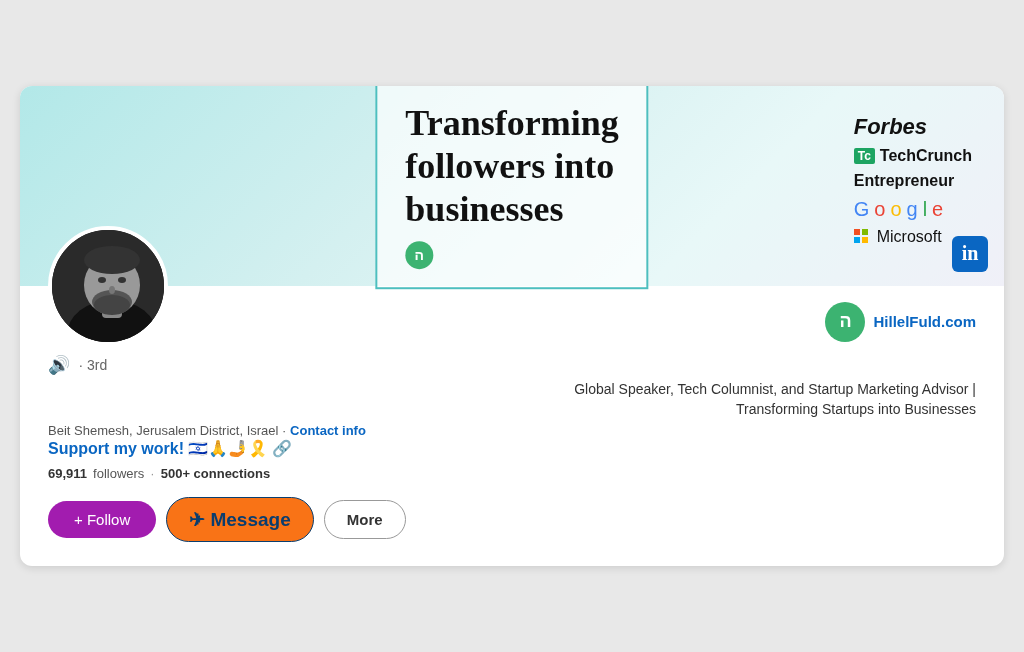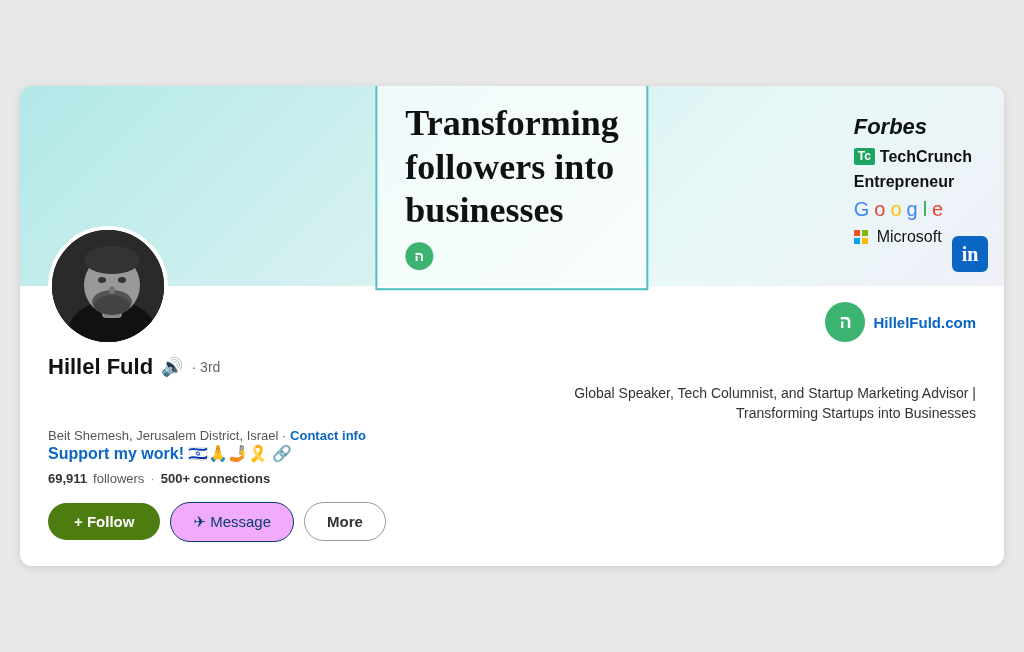"Hillel Fuld" span.profile-name { html: <span>Hillel Fuld</span> -> none }
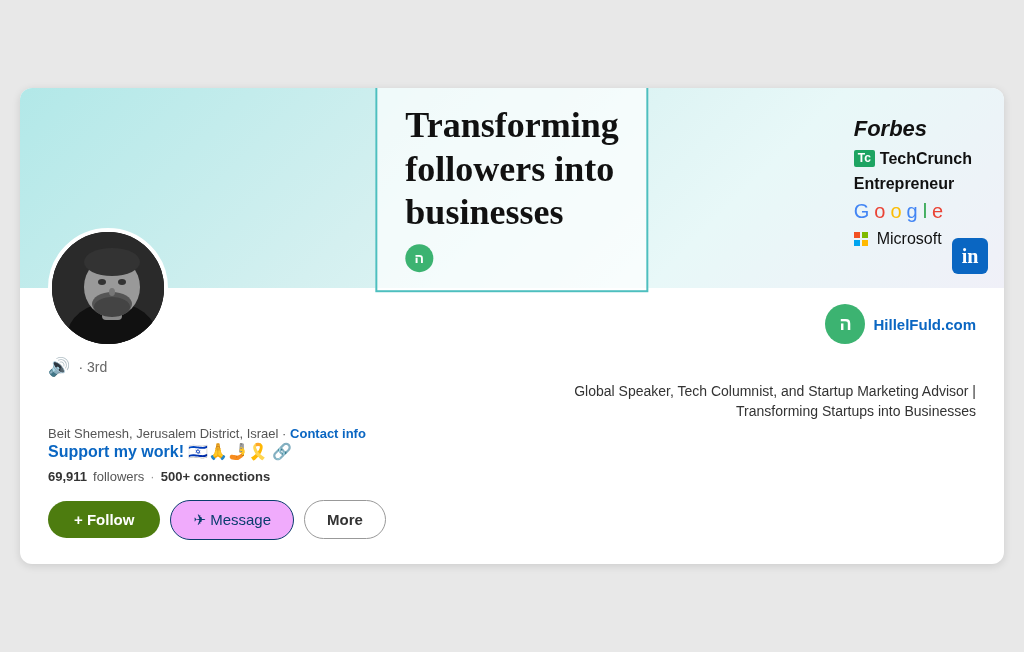"+ Follow" .btn-follow { background: #4d7c0f -> #a21caf; font-weight: 700 -> 400 }
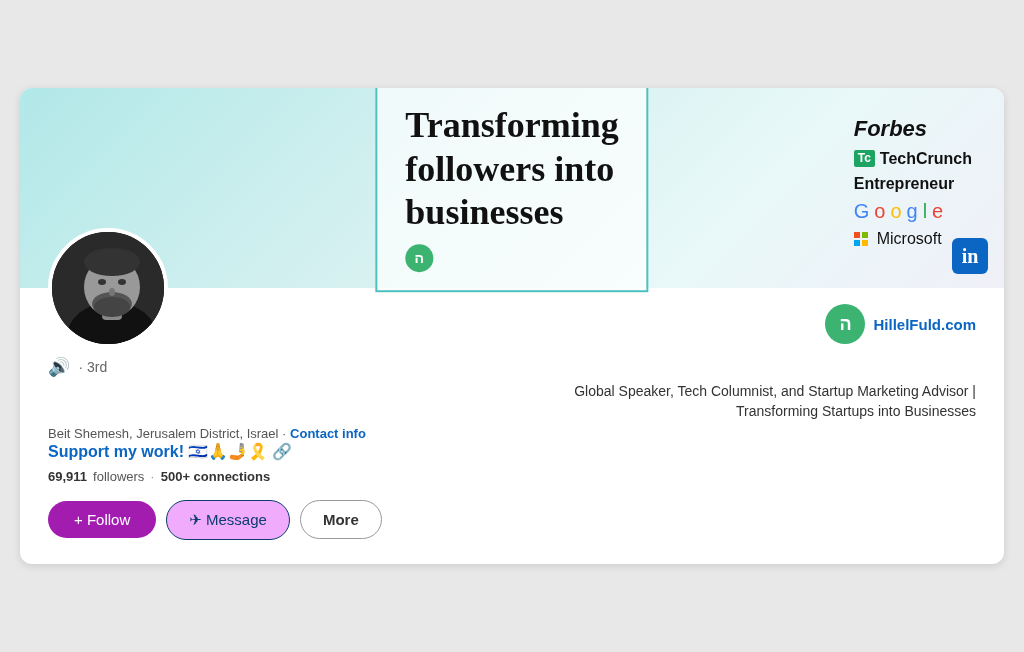"✈ Message" .btn-message { background: #f0abfc -> #f97316; font-size: 15px -> 19px; font-weight: 400 -> 700 }
